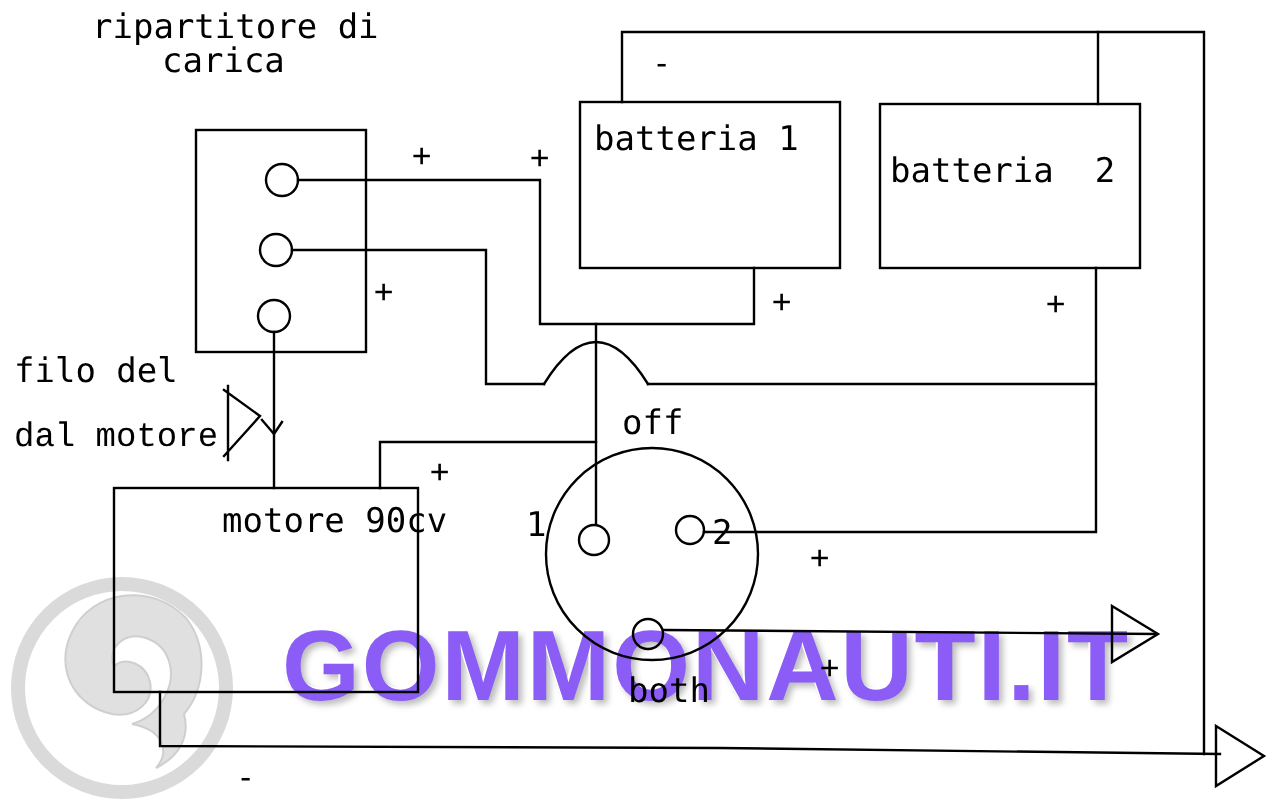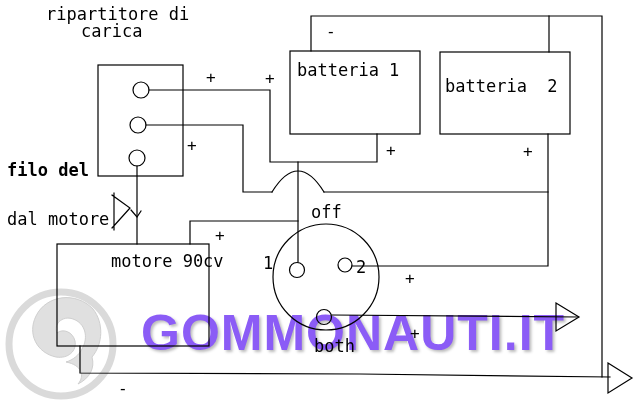"filo del" span.lbl { font-weight: bold -> none; top: 162px -> 178px }
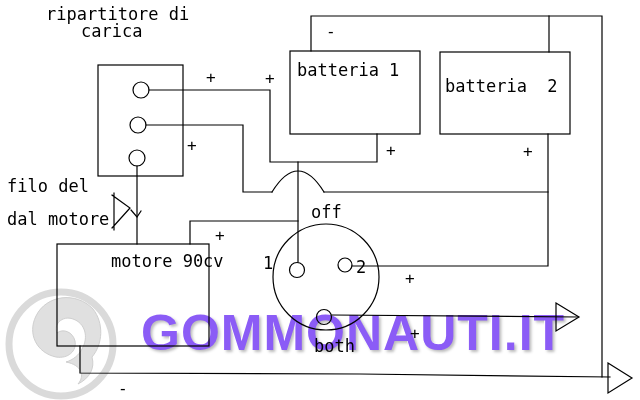"dal motore" span.lbl { font-family: none -> Liberation Mono, monospace }
